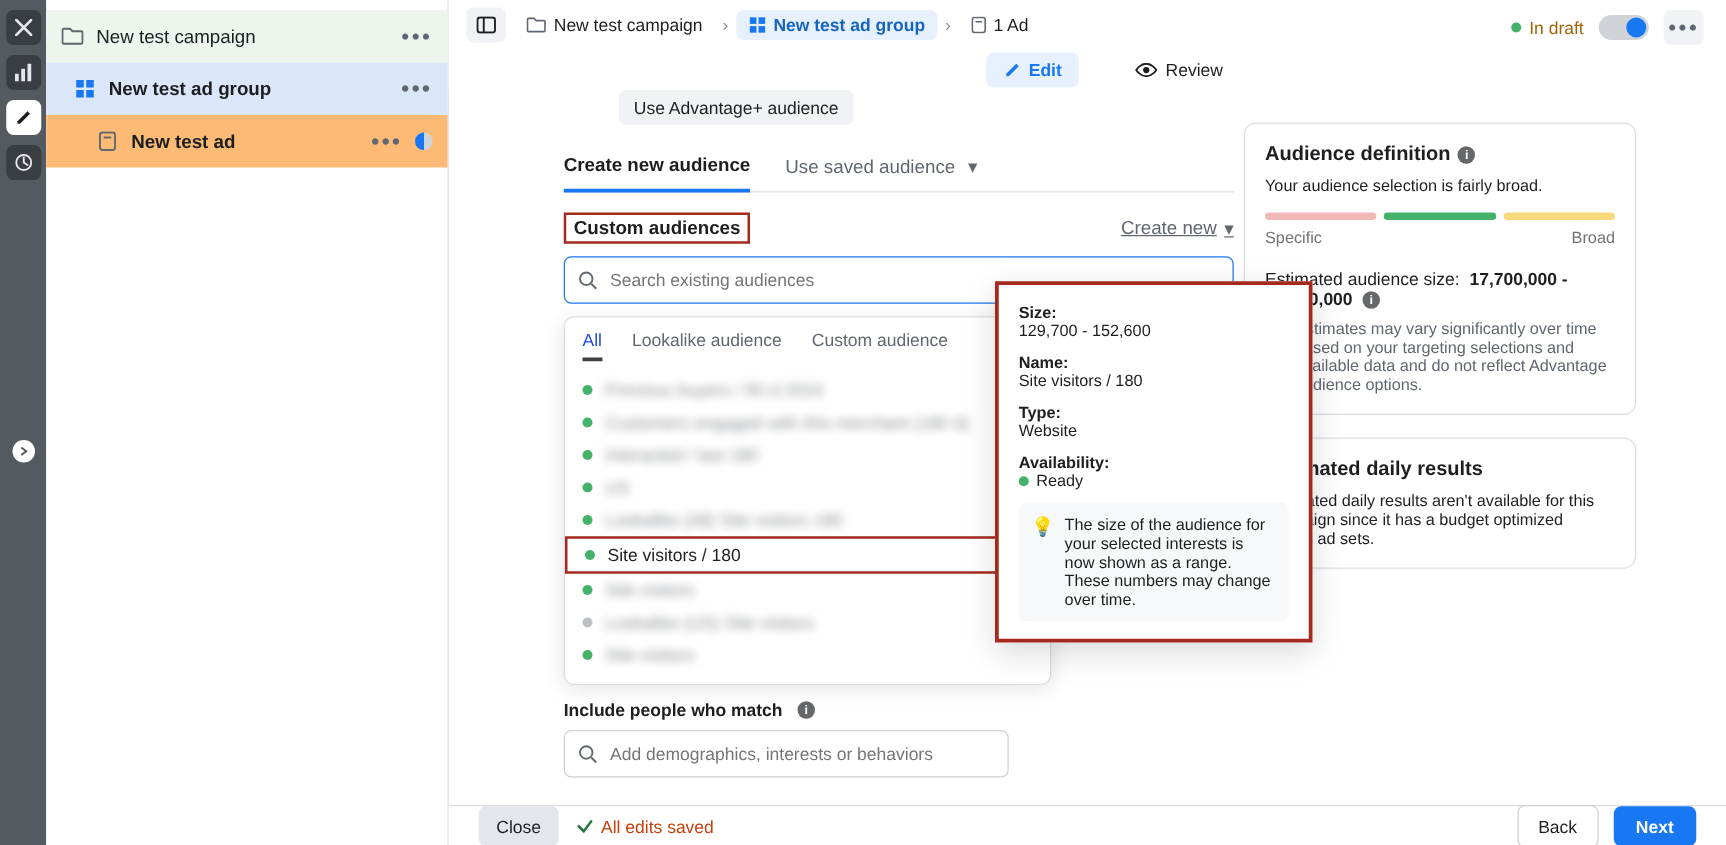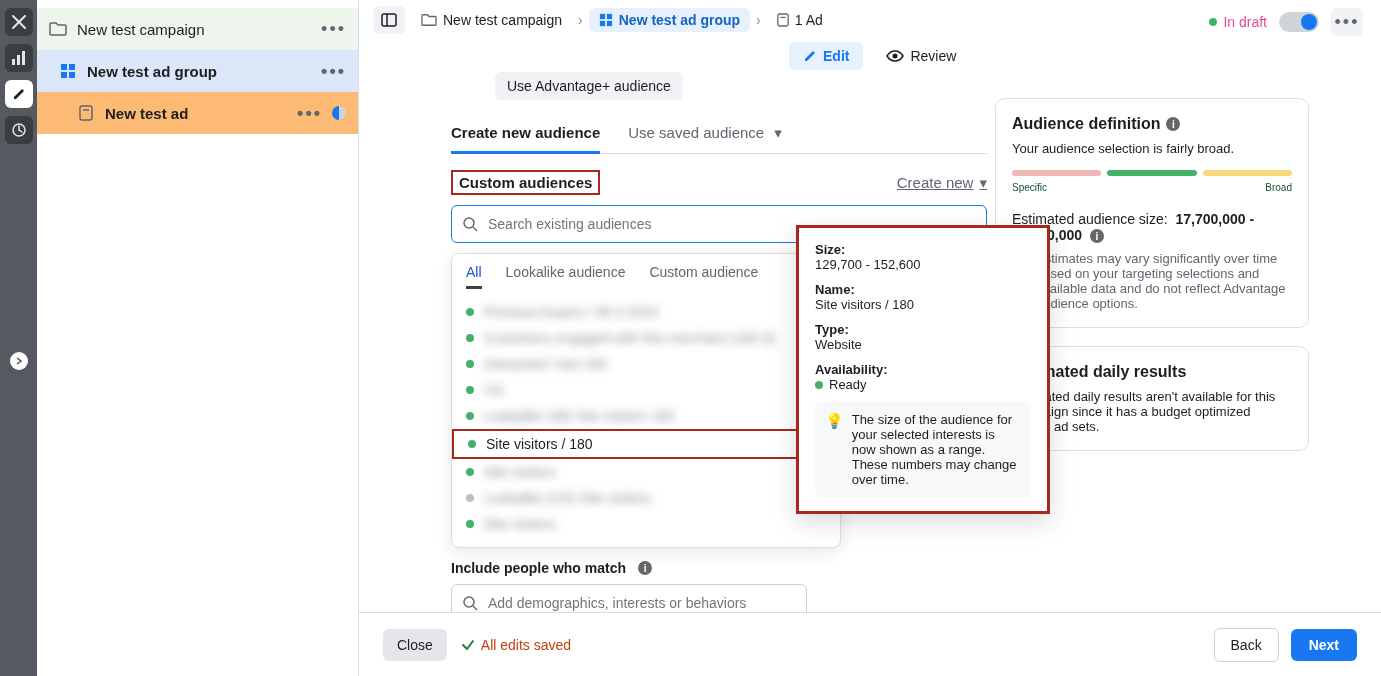"In draft" .status-pill { color: #ec4899 -> #a16207 }
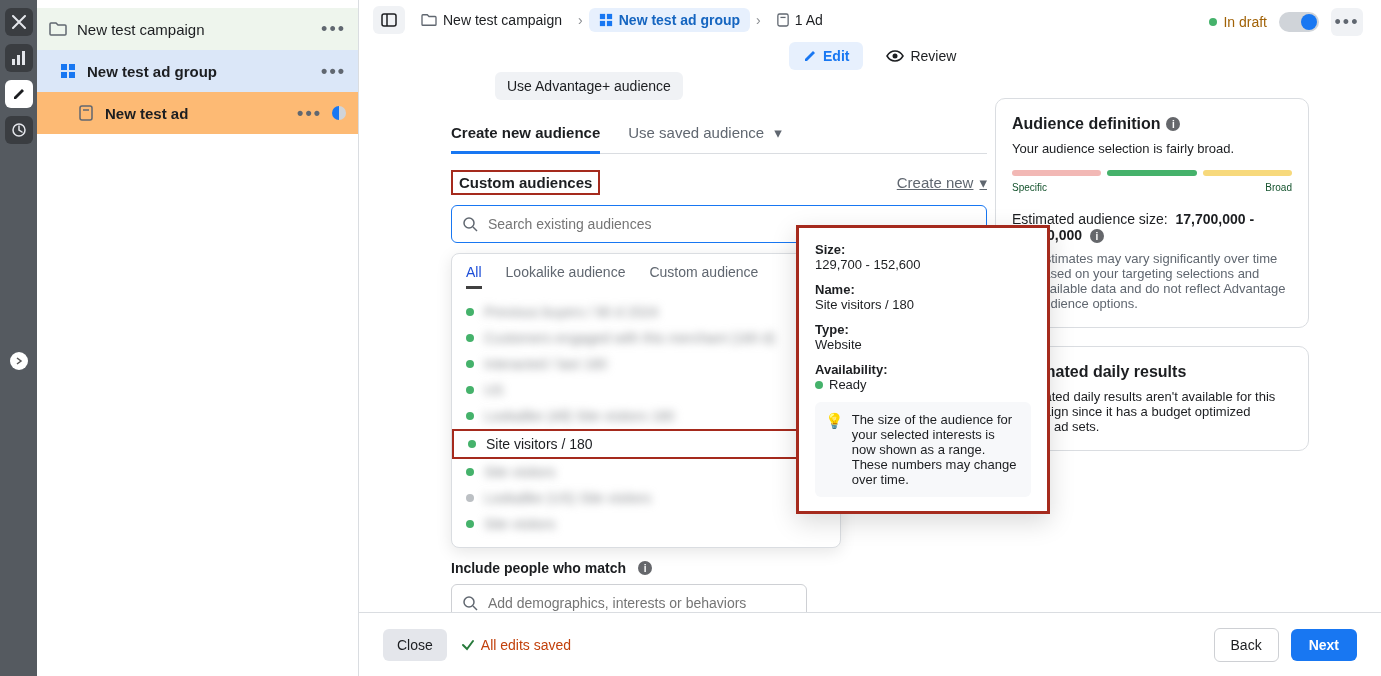"Edit" .action-row { gap: 13px -> 35px }
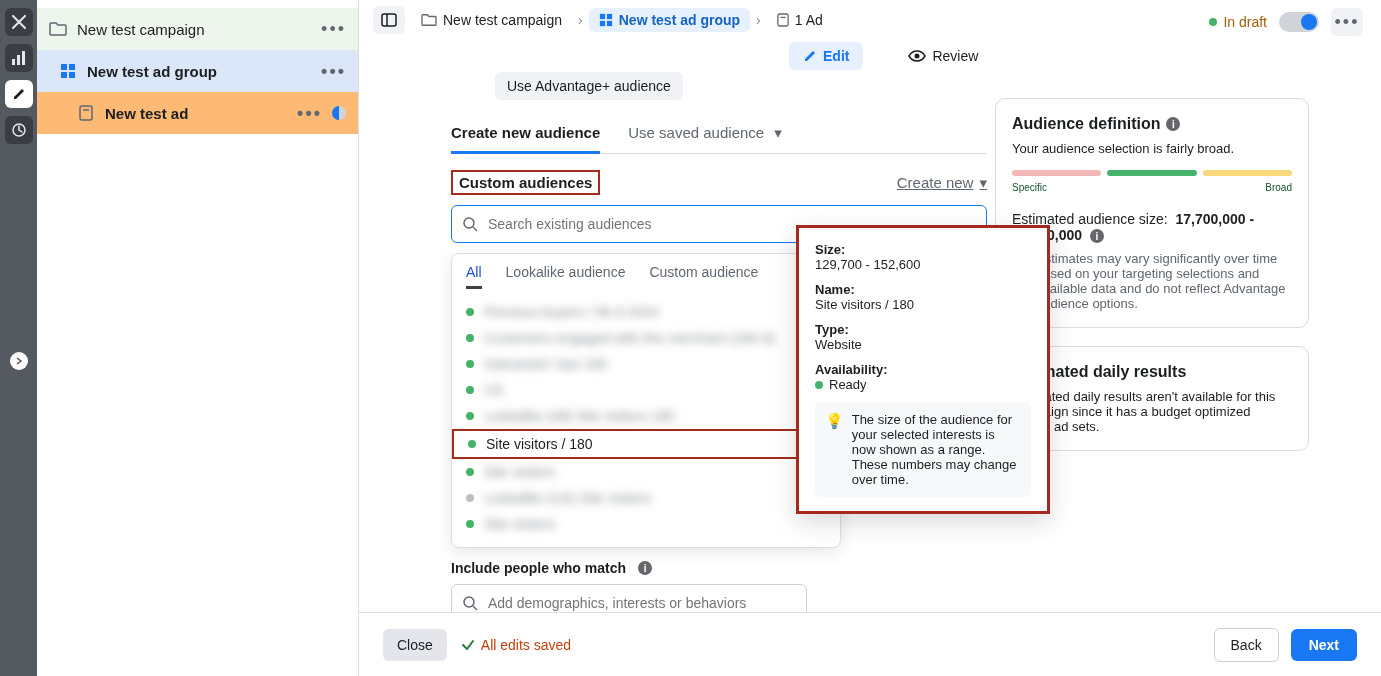"Specific" .meter-labels { color: #14532d -> #737373; font-size: 10px -> 13px }
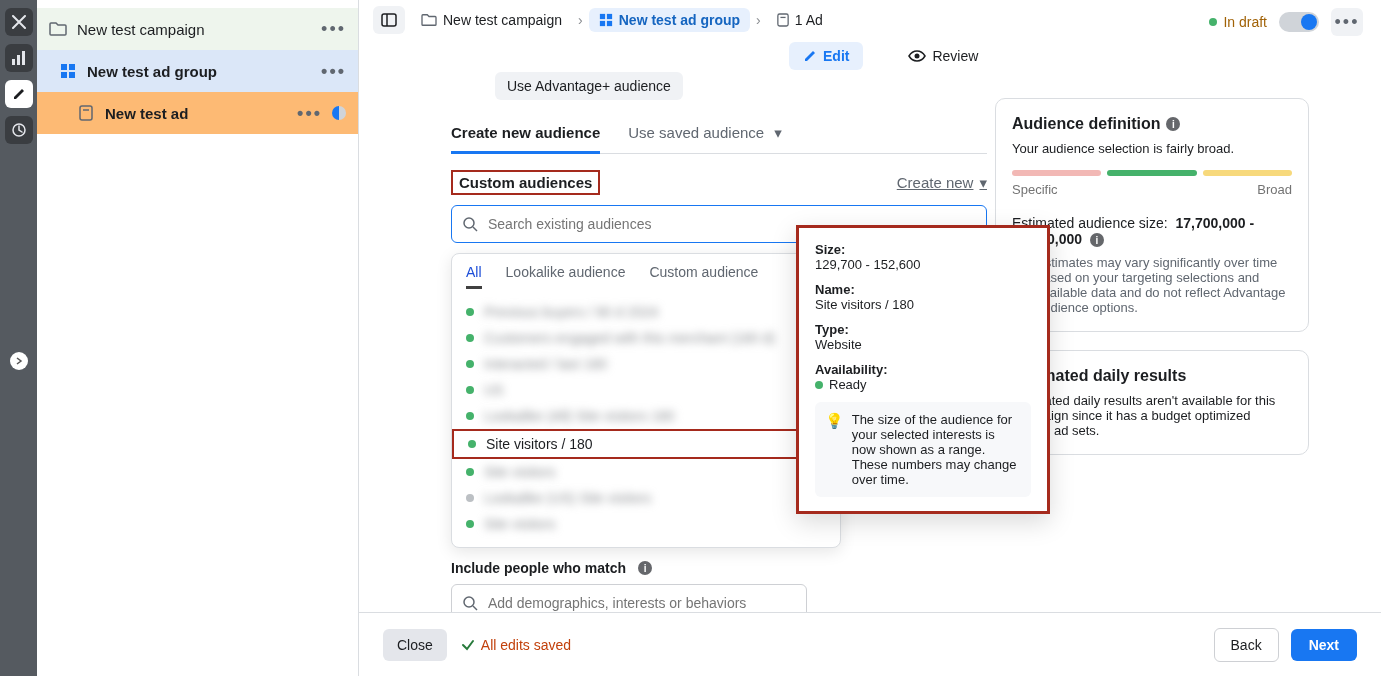"Close" .footer { height: 64px -> 32px }
